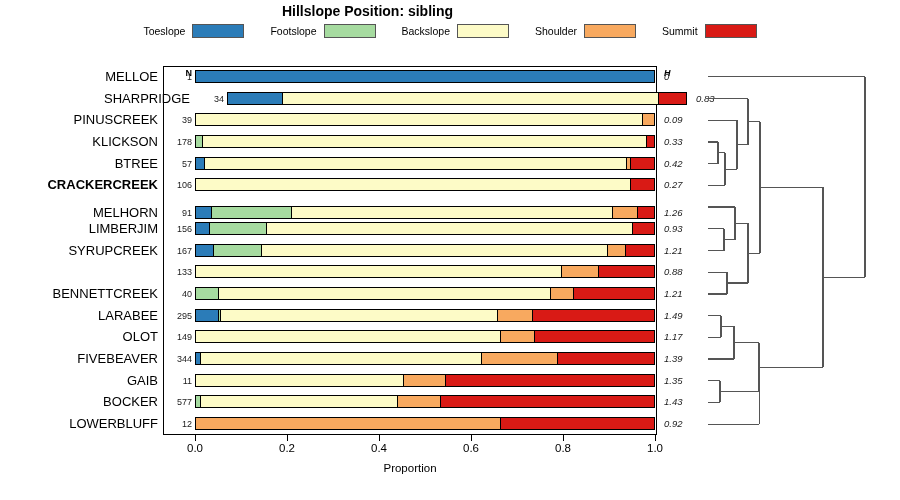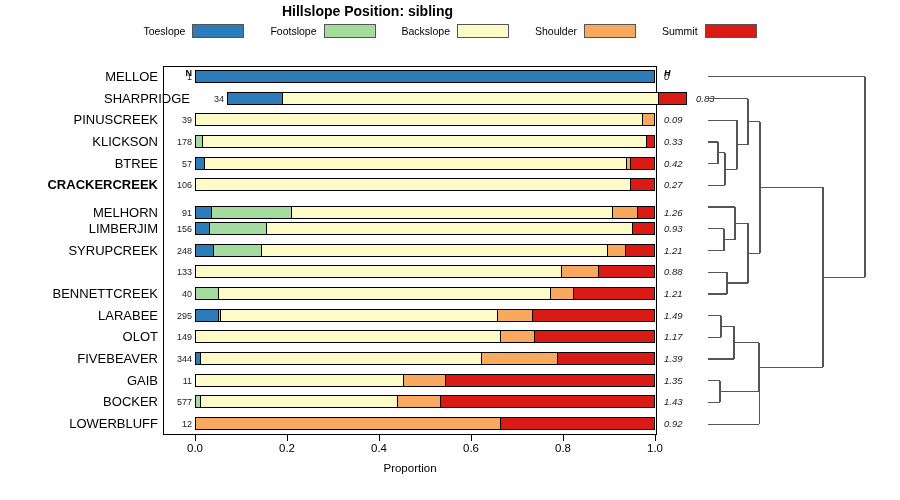"248" div.nval { text: 248 -> 167 }
